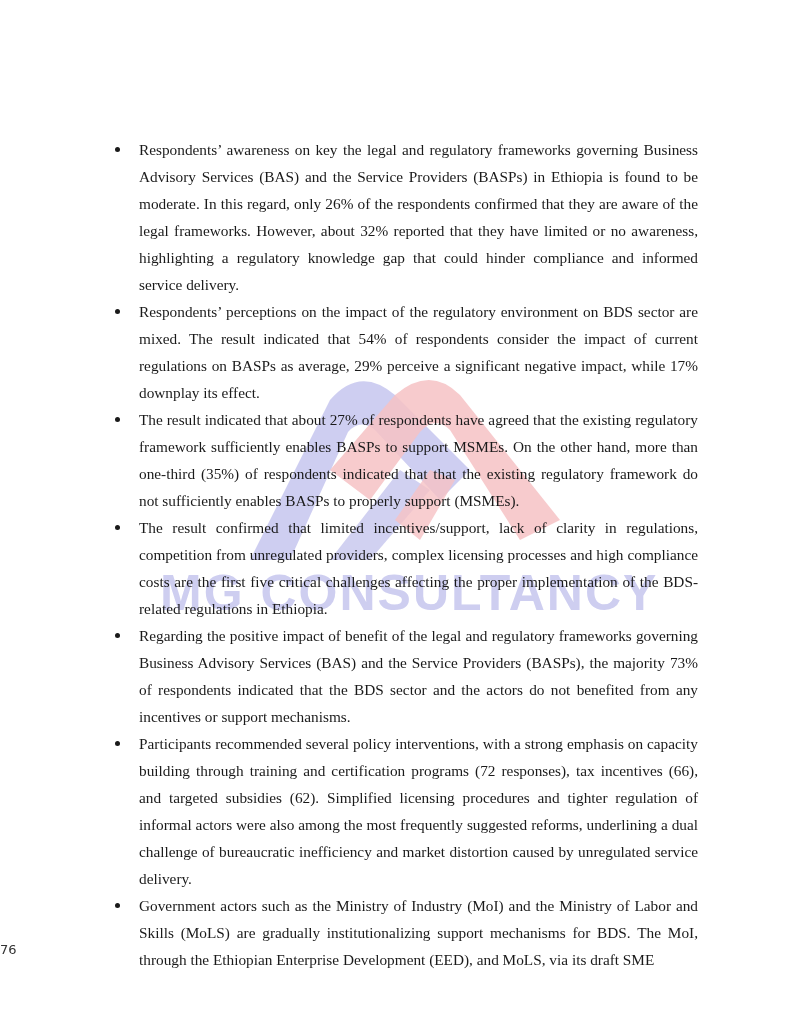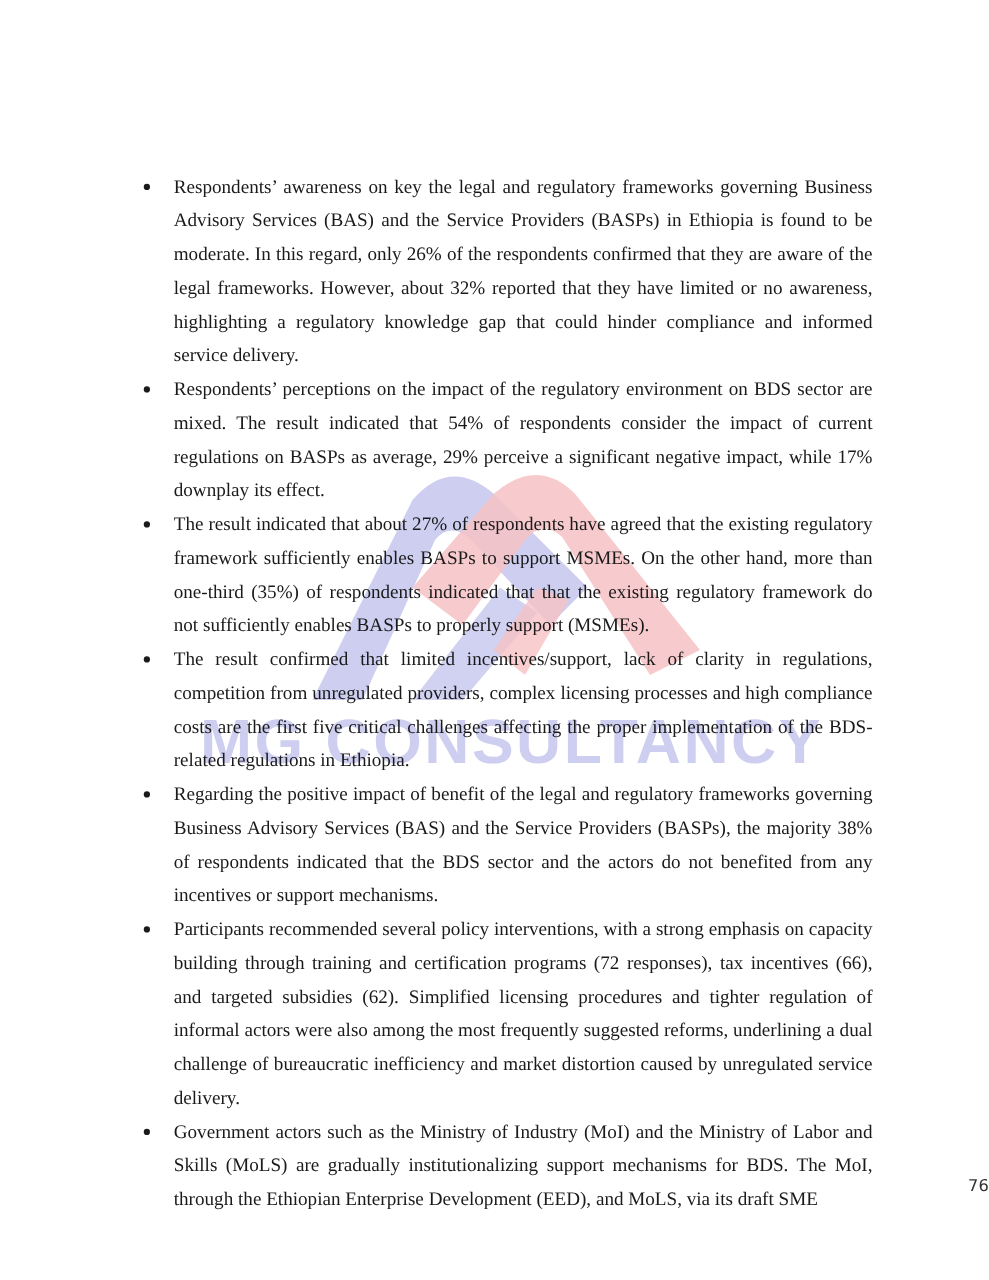"Regarding the positive impact of" span { text: 38% -> 73% }
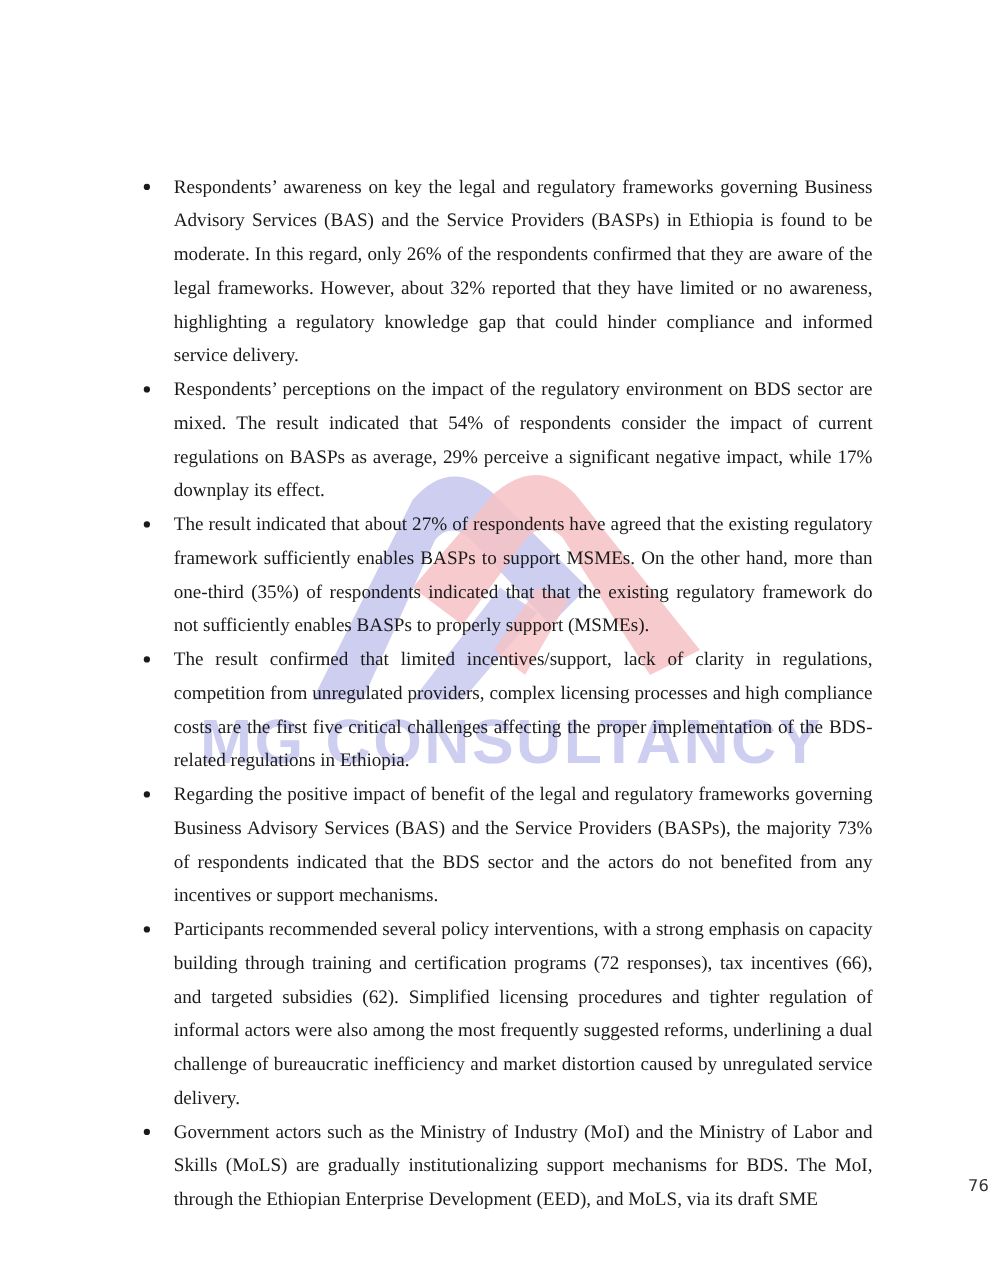"76" .page-number { text-align: right -> left }
